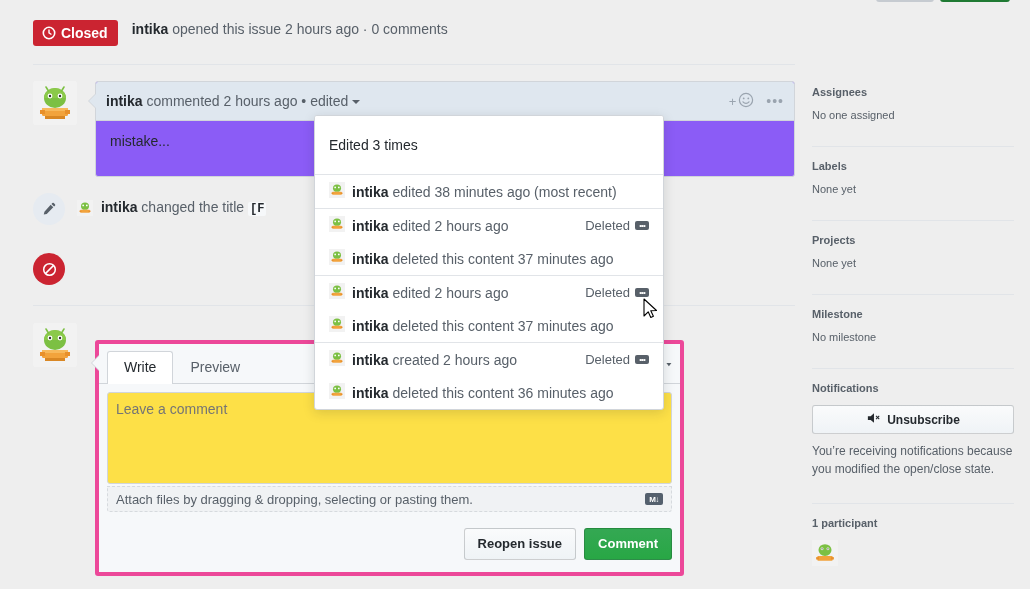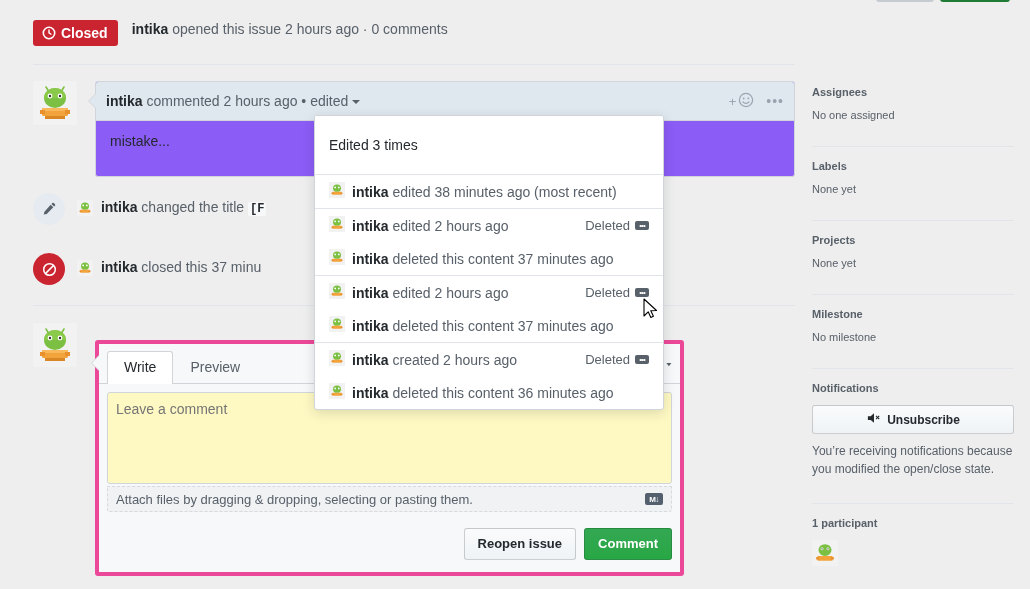"intika closed this 37 minu" div.event-text { html: <div> <span> <svg> <rect></rect> <ellipse></ellipse> <circle></circle> <circle></circle> <rect></rect> <rect></rect> <rect></rect> </svg> </span> <b>intika</b> <span>closed this 37 minu</span> </div> -> none }
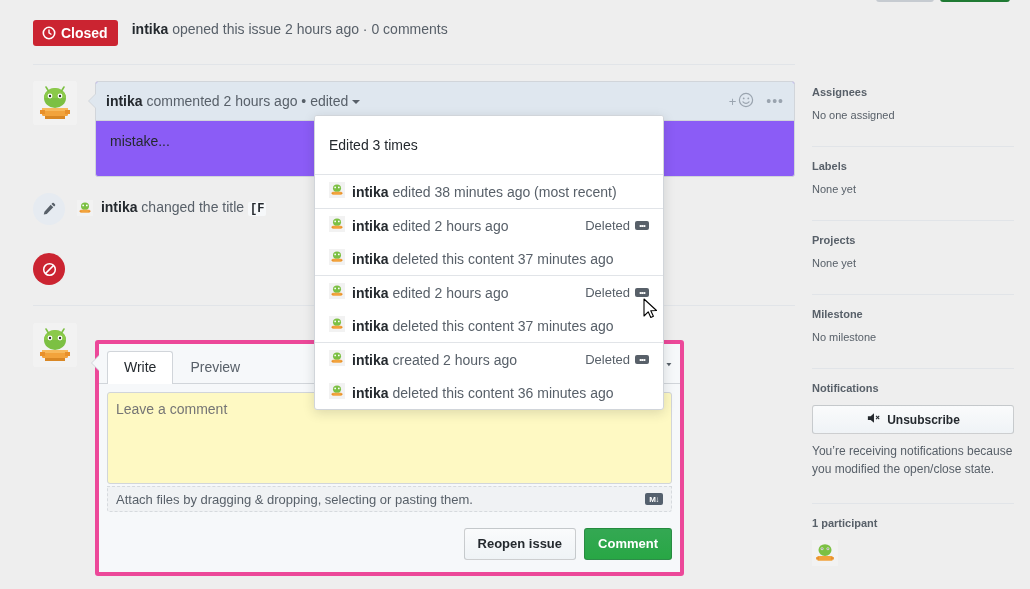"Leave a comment" .textarea { background: #fef9c3 -> #fde047 }
